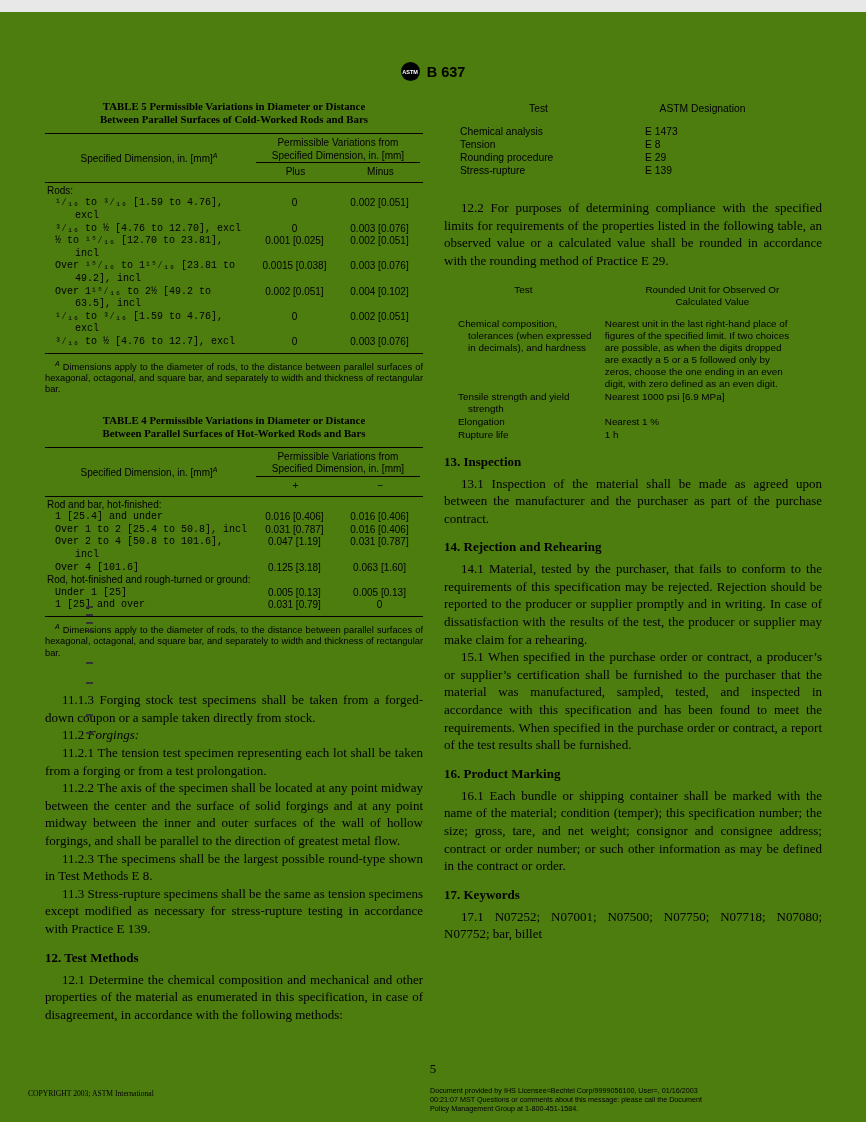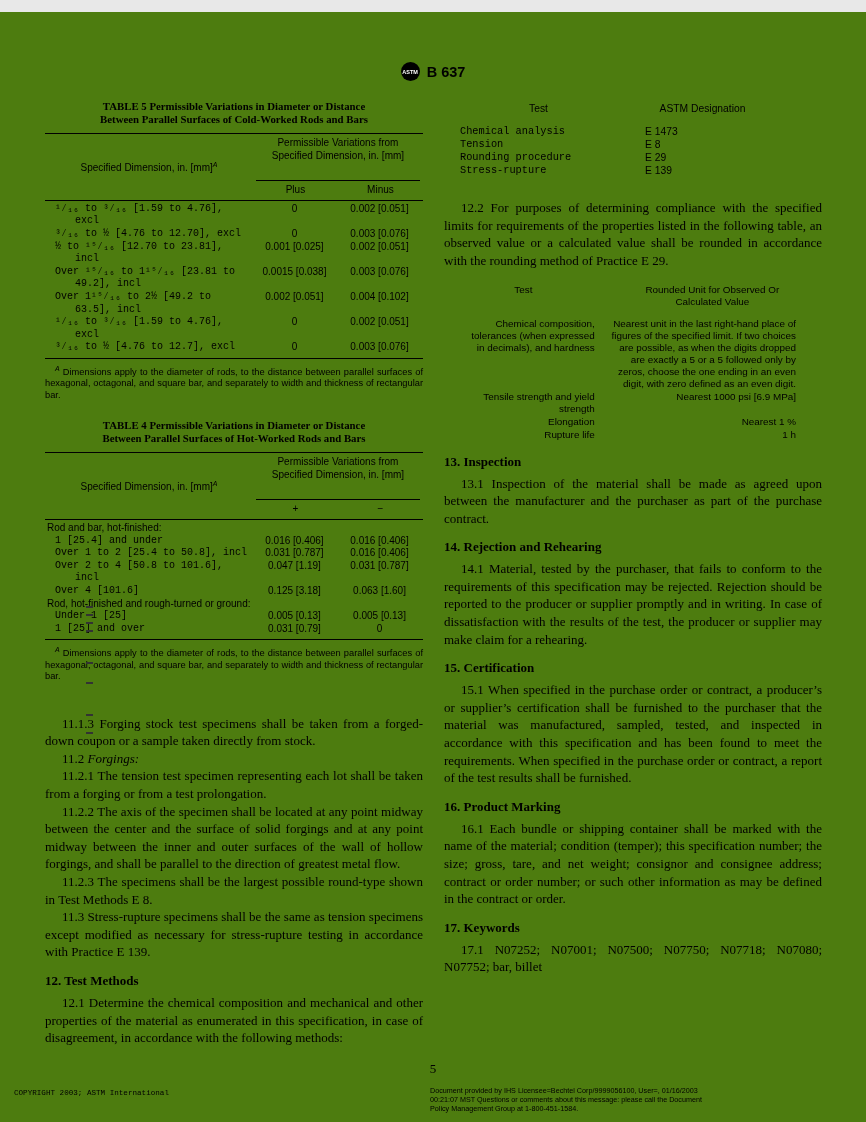"Chemical analysis" .rt1-row .c1 { font-family: Liberation Mono, monospace -> none }
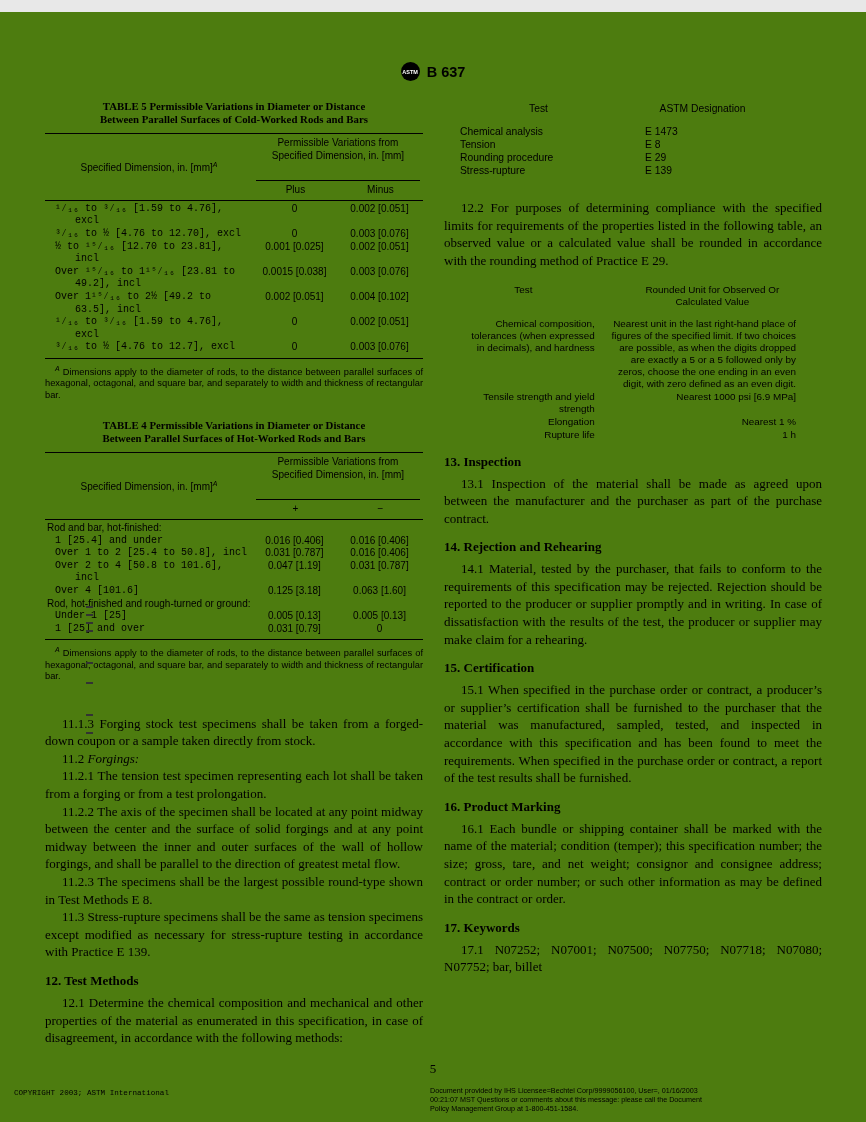"Permissible Variations from" .th-var-span { padding-bottom: 18px -> 0 }
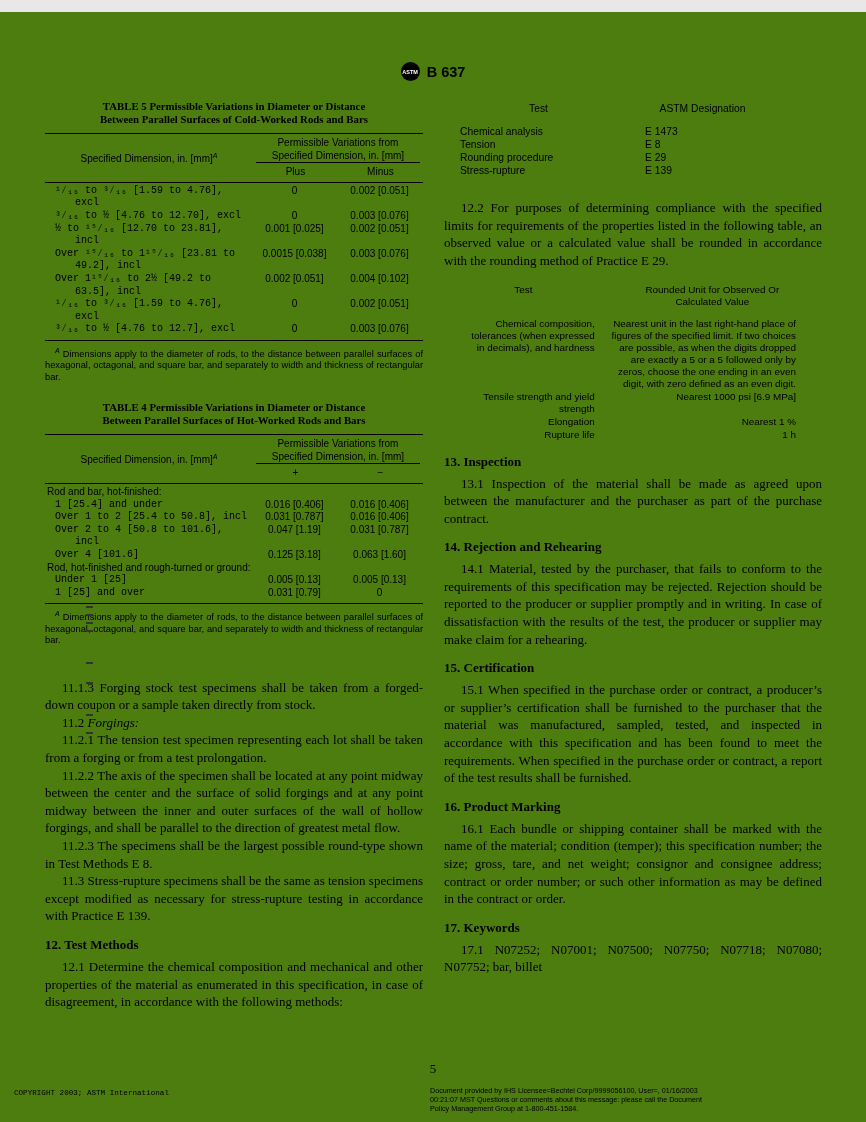"Rods:" div.t-section { html: none -> <div>Rods:</div> }
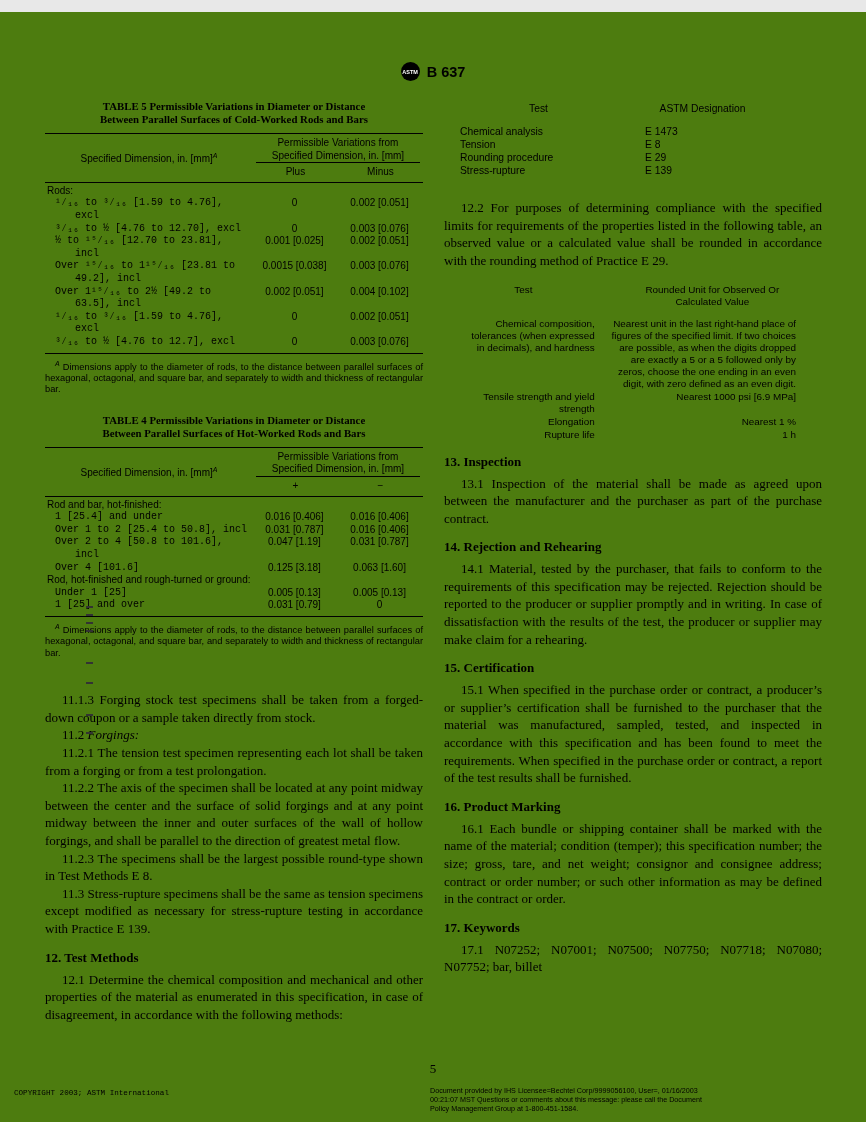"Chemical composition, tolerances (when" .rt2-row { text-align: right -> none }
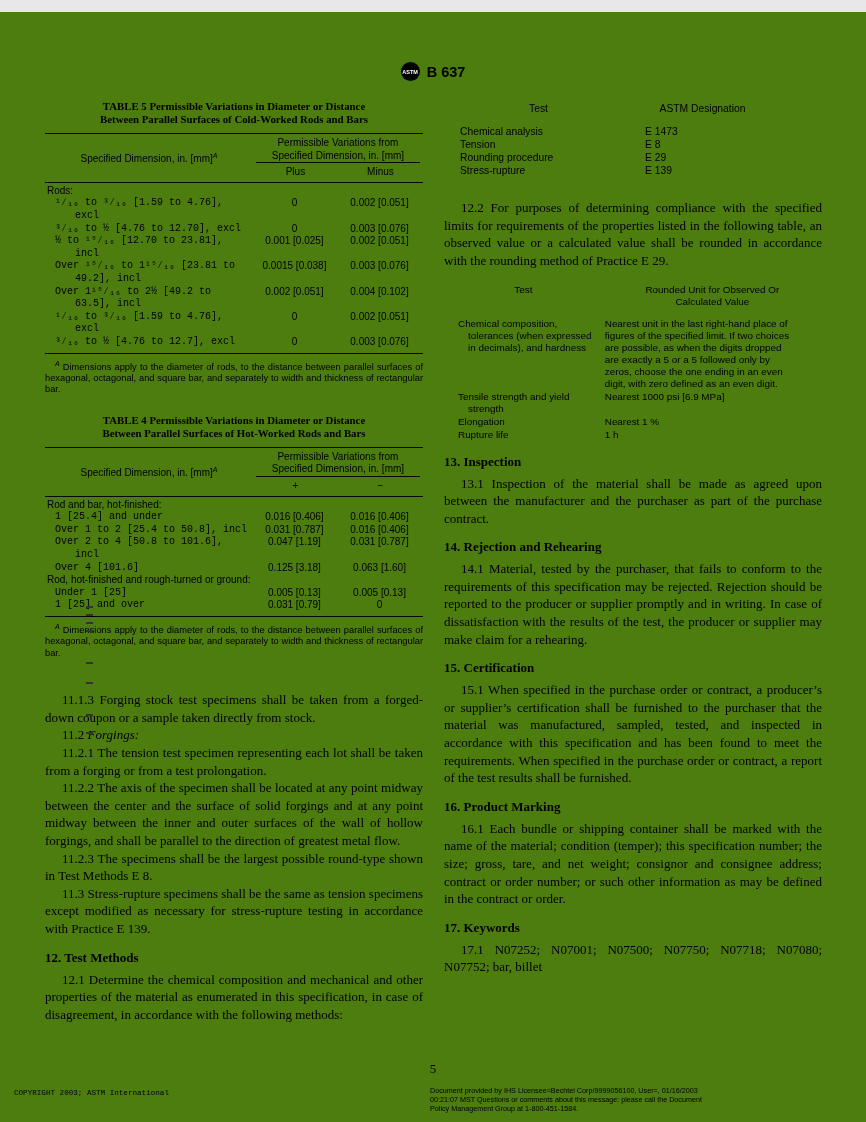"15. Certification" p.sec-h { html: <p>15. Certification</p> -> none }
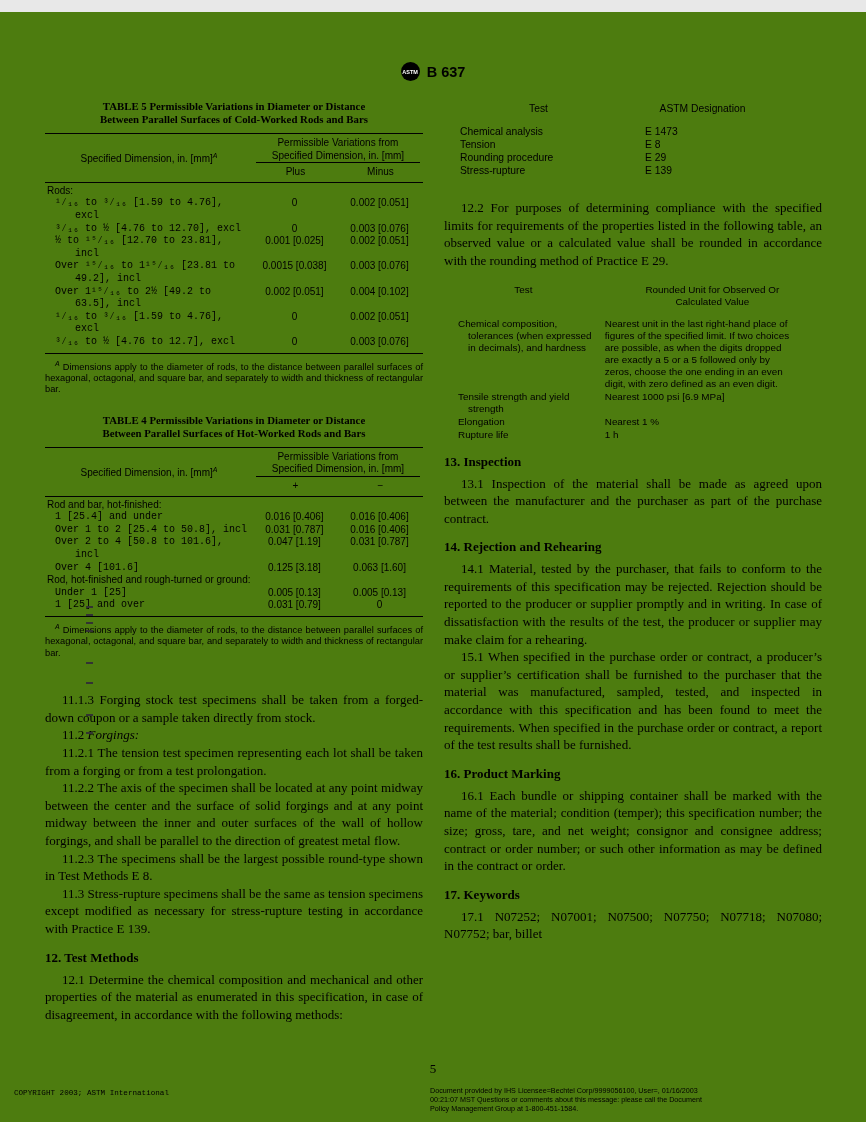"COPYRIGHT 2003; ASTM International" .copyright { font-family: Liberation Mono, monospace -> Liberation Serif, serif; left: 14px -> 28px }
